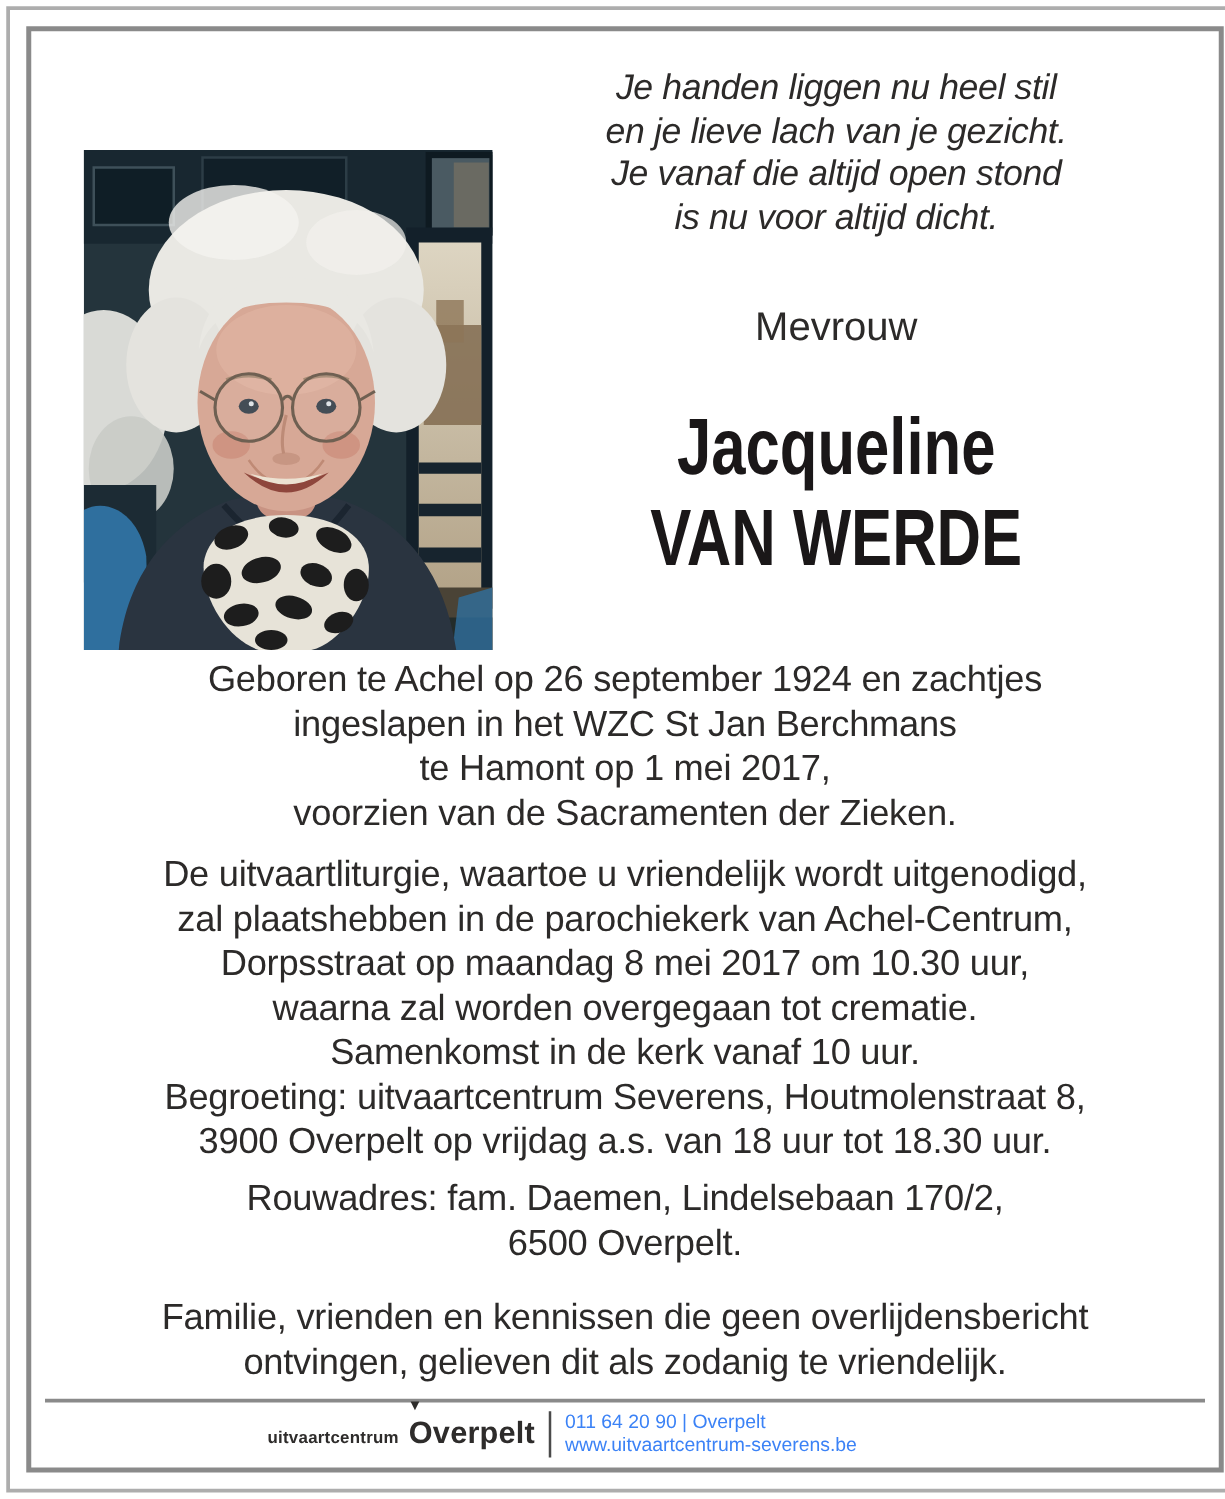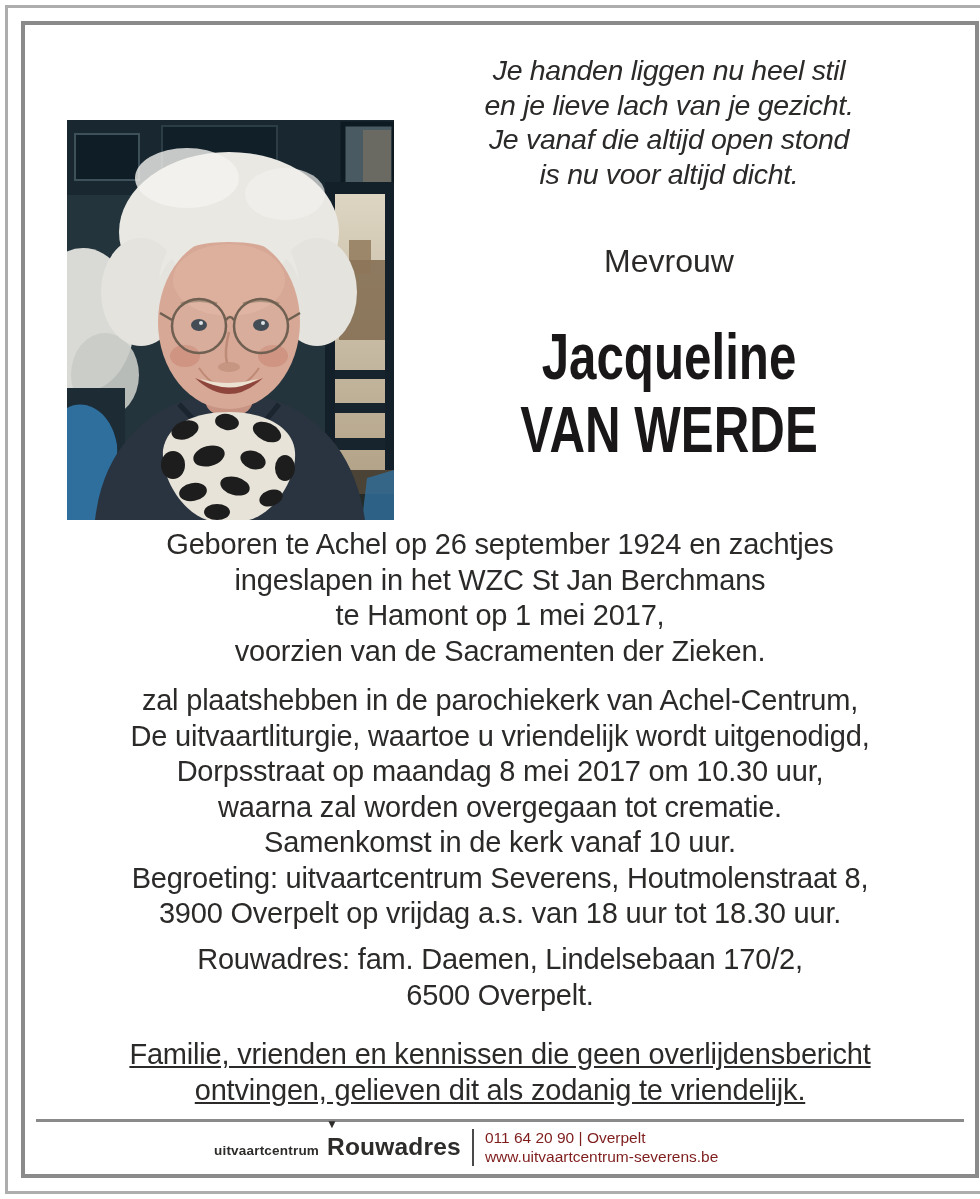"zal plaatshebben in de parochiekerk" div { order: before "De uitvaartliturgie, waartoe u" -> after "De uitvaartliturgie, waartoe u" }
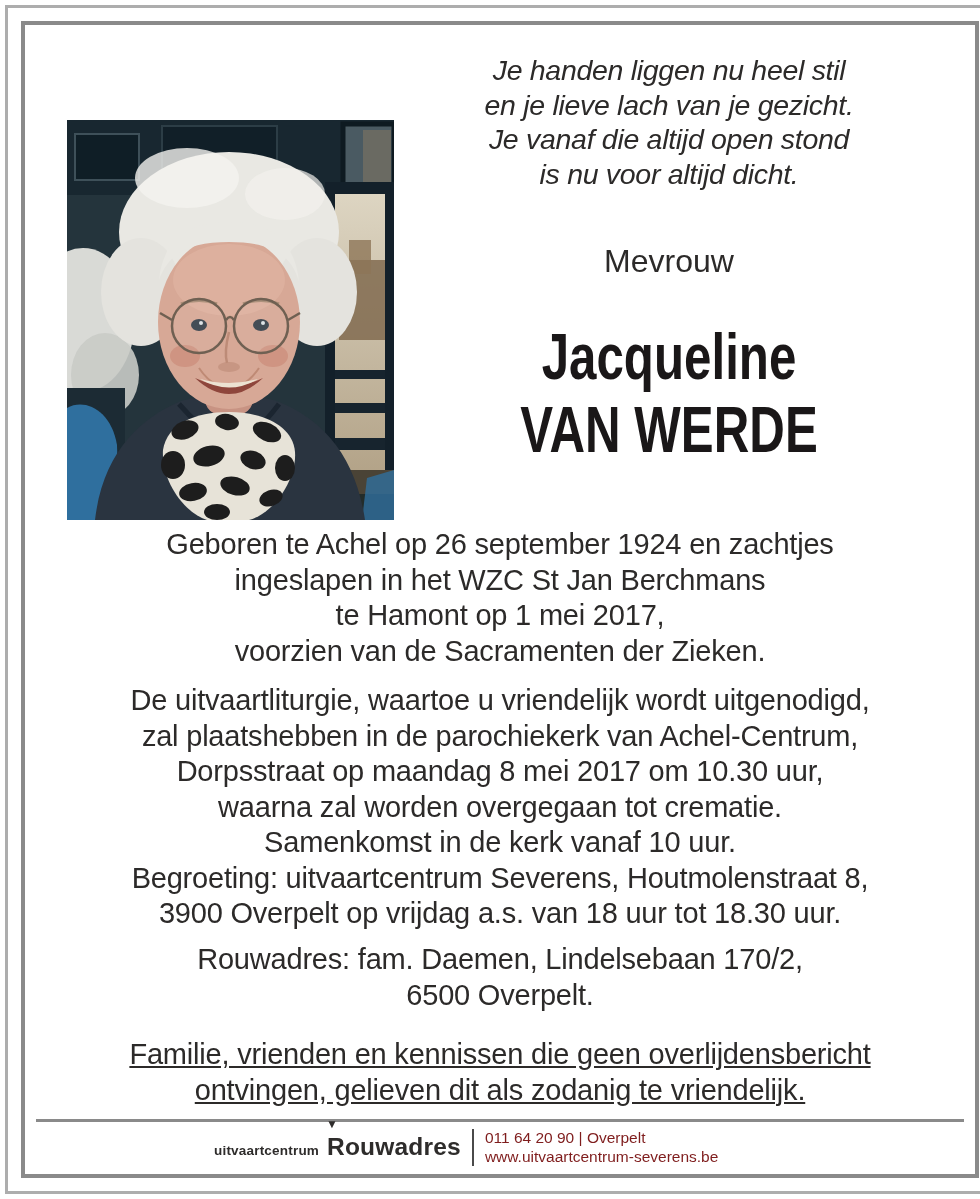"Familie, vrienden en kennissen die" .p-notice { text-decoration: underline -> none }
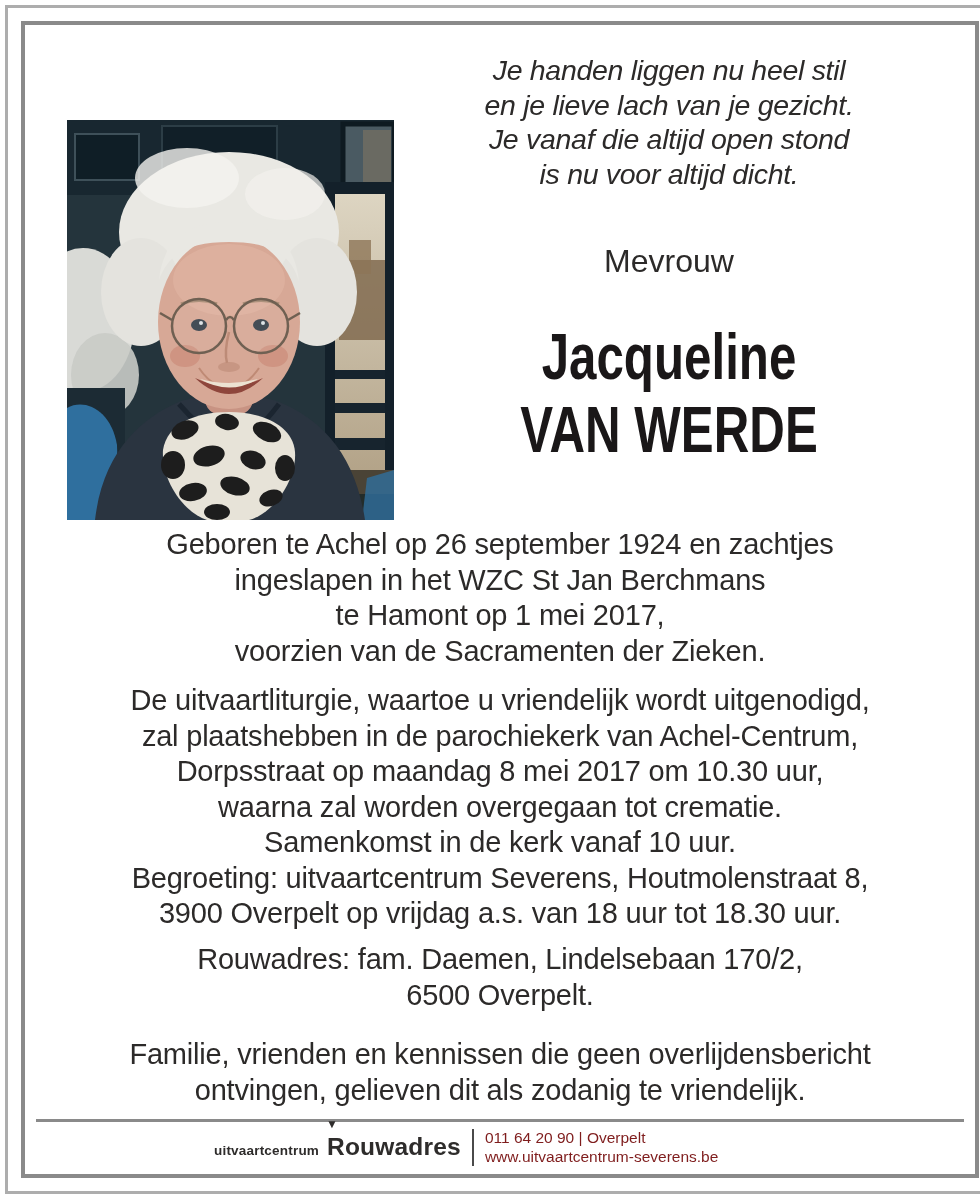"Rouwadres" span { text: Rouwadres -> Overpelt }
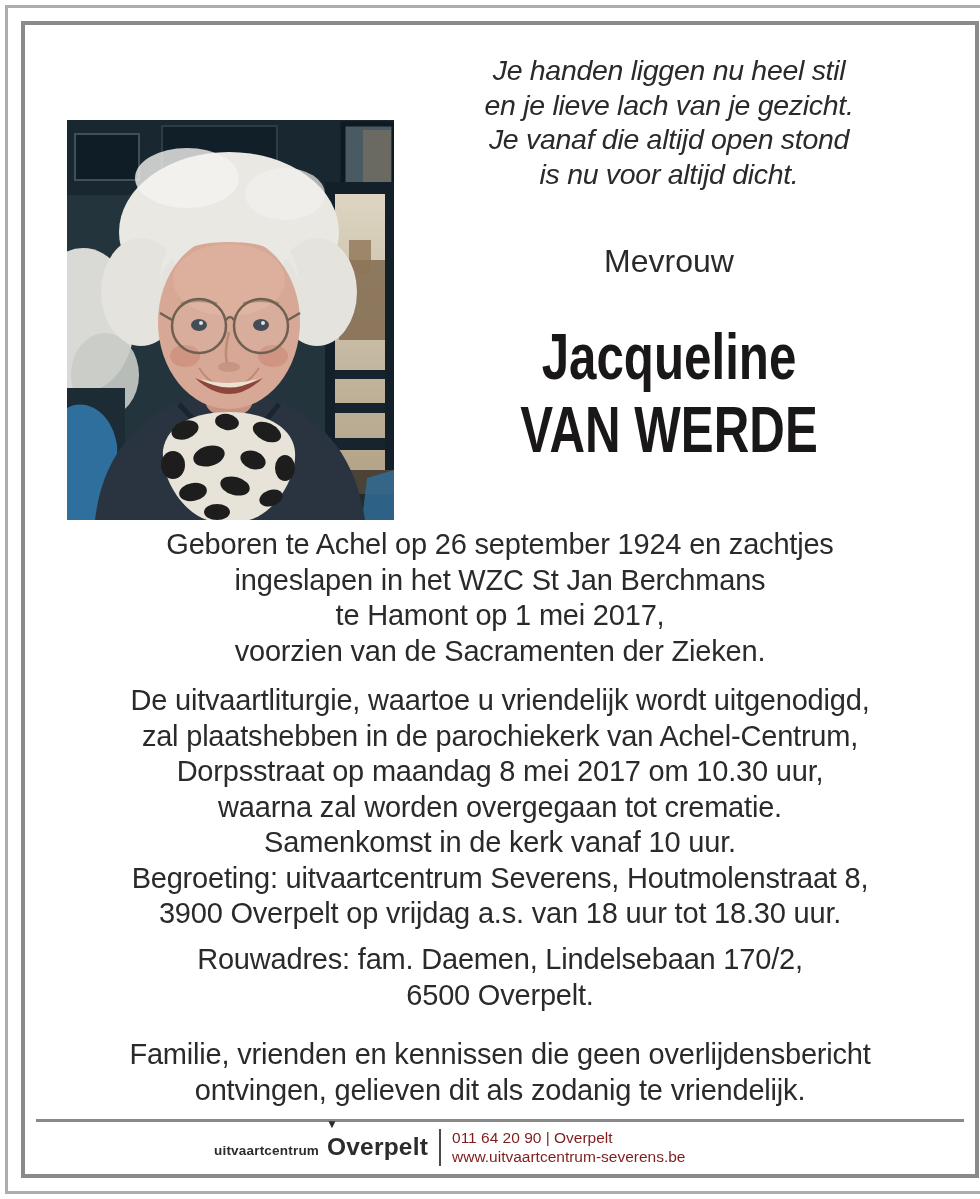"011 64 20 90 |" .contact { color: #7f1d1d -> #3b82f6 }
